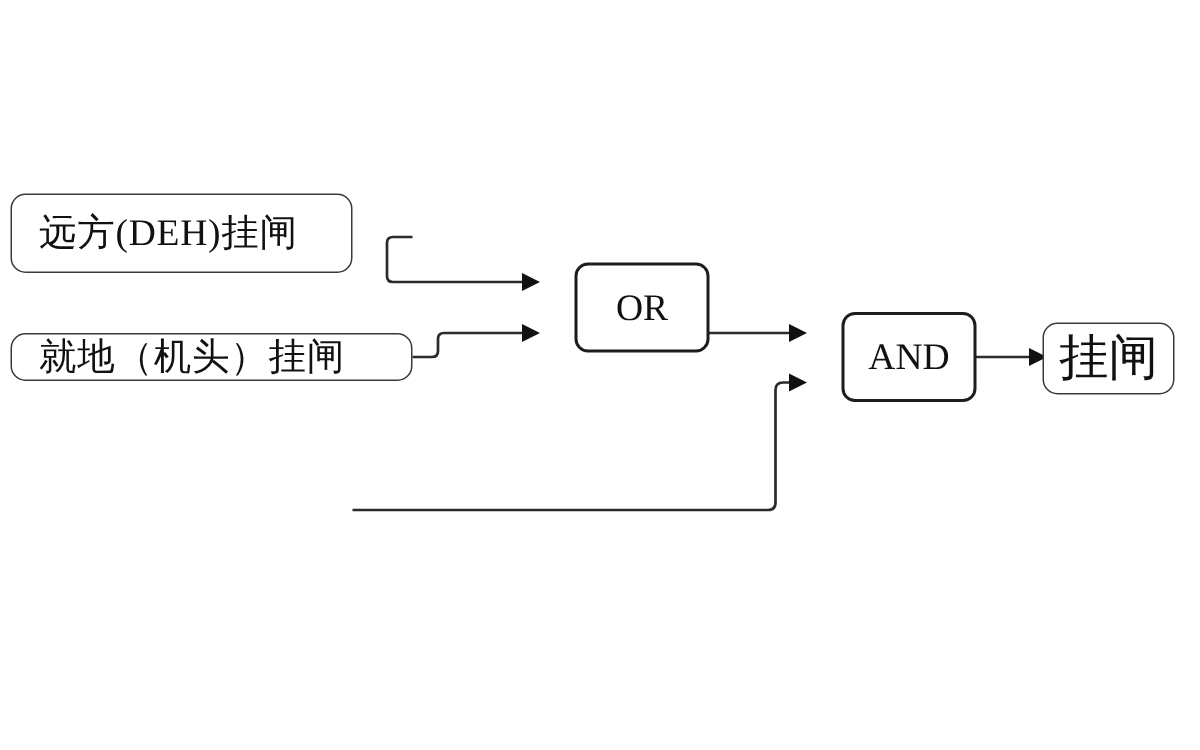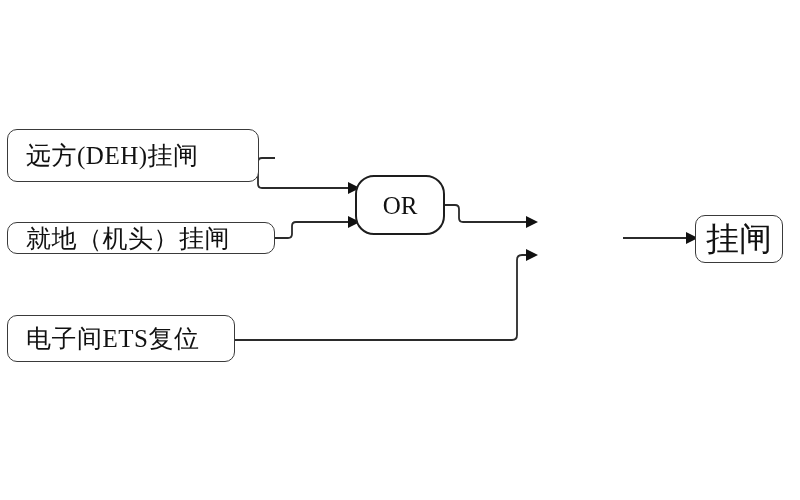"远方(DEH)挂闸" div.node { width: 252px -> 228px }
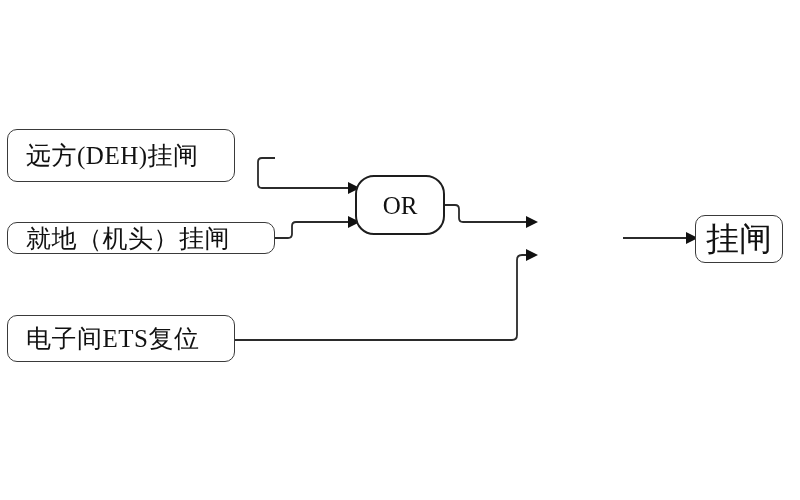"OR" .node.gate-node { border-radius: 19px -> 9px; margin-left: none -> 28px }
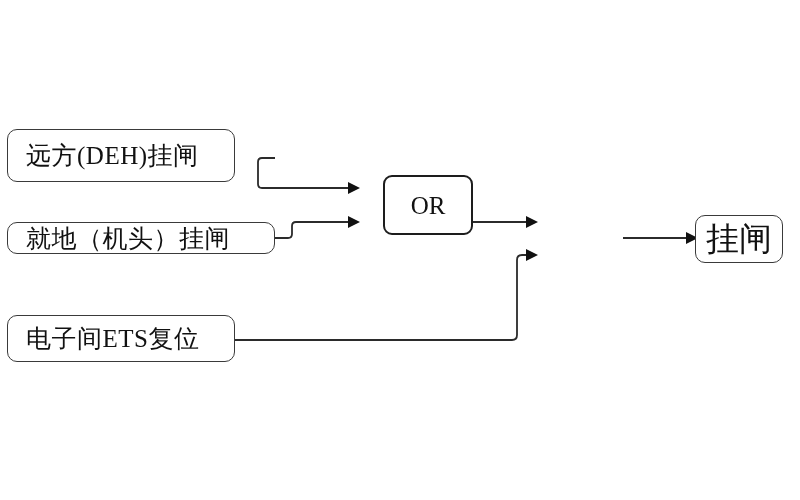"AND" div.node { html: none -> <div> <span>AND</span> </div> }
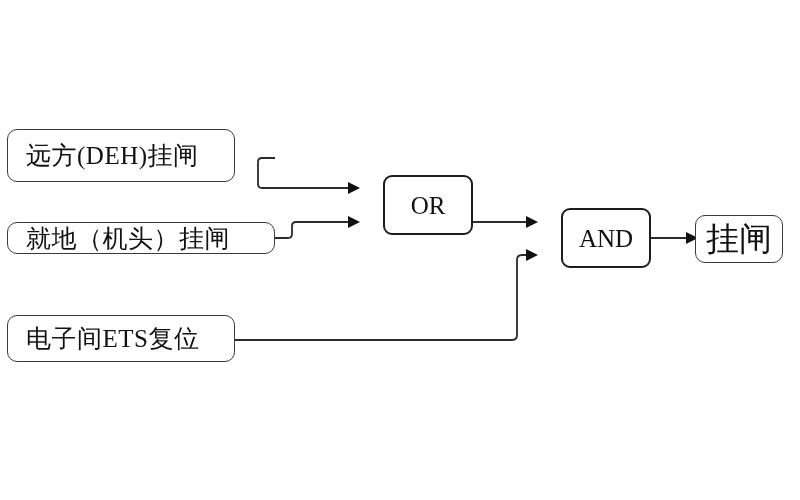"电子间ETS复位" div.node { html: <div> <span>电子间ETS复位</span> </div> -> none }
